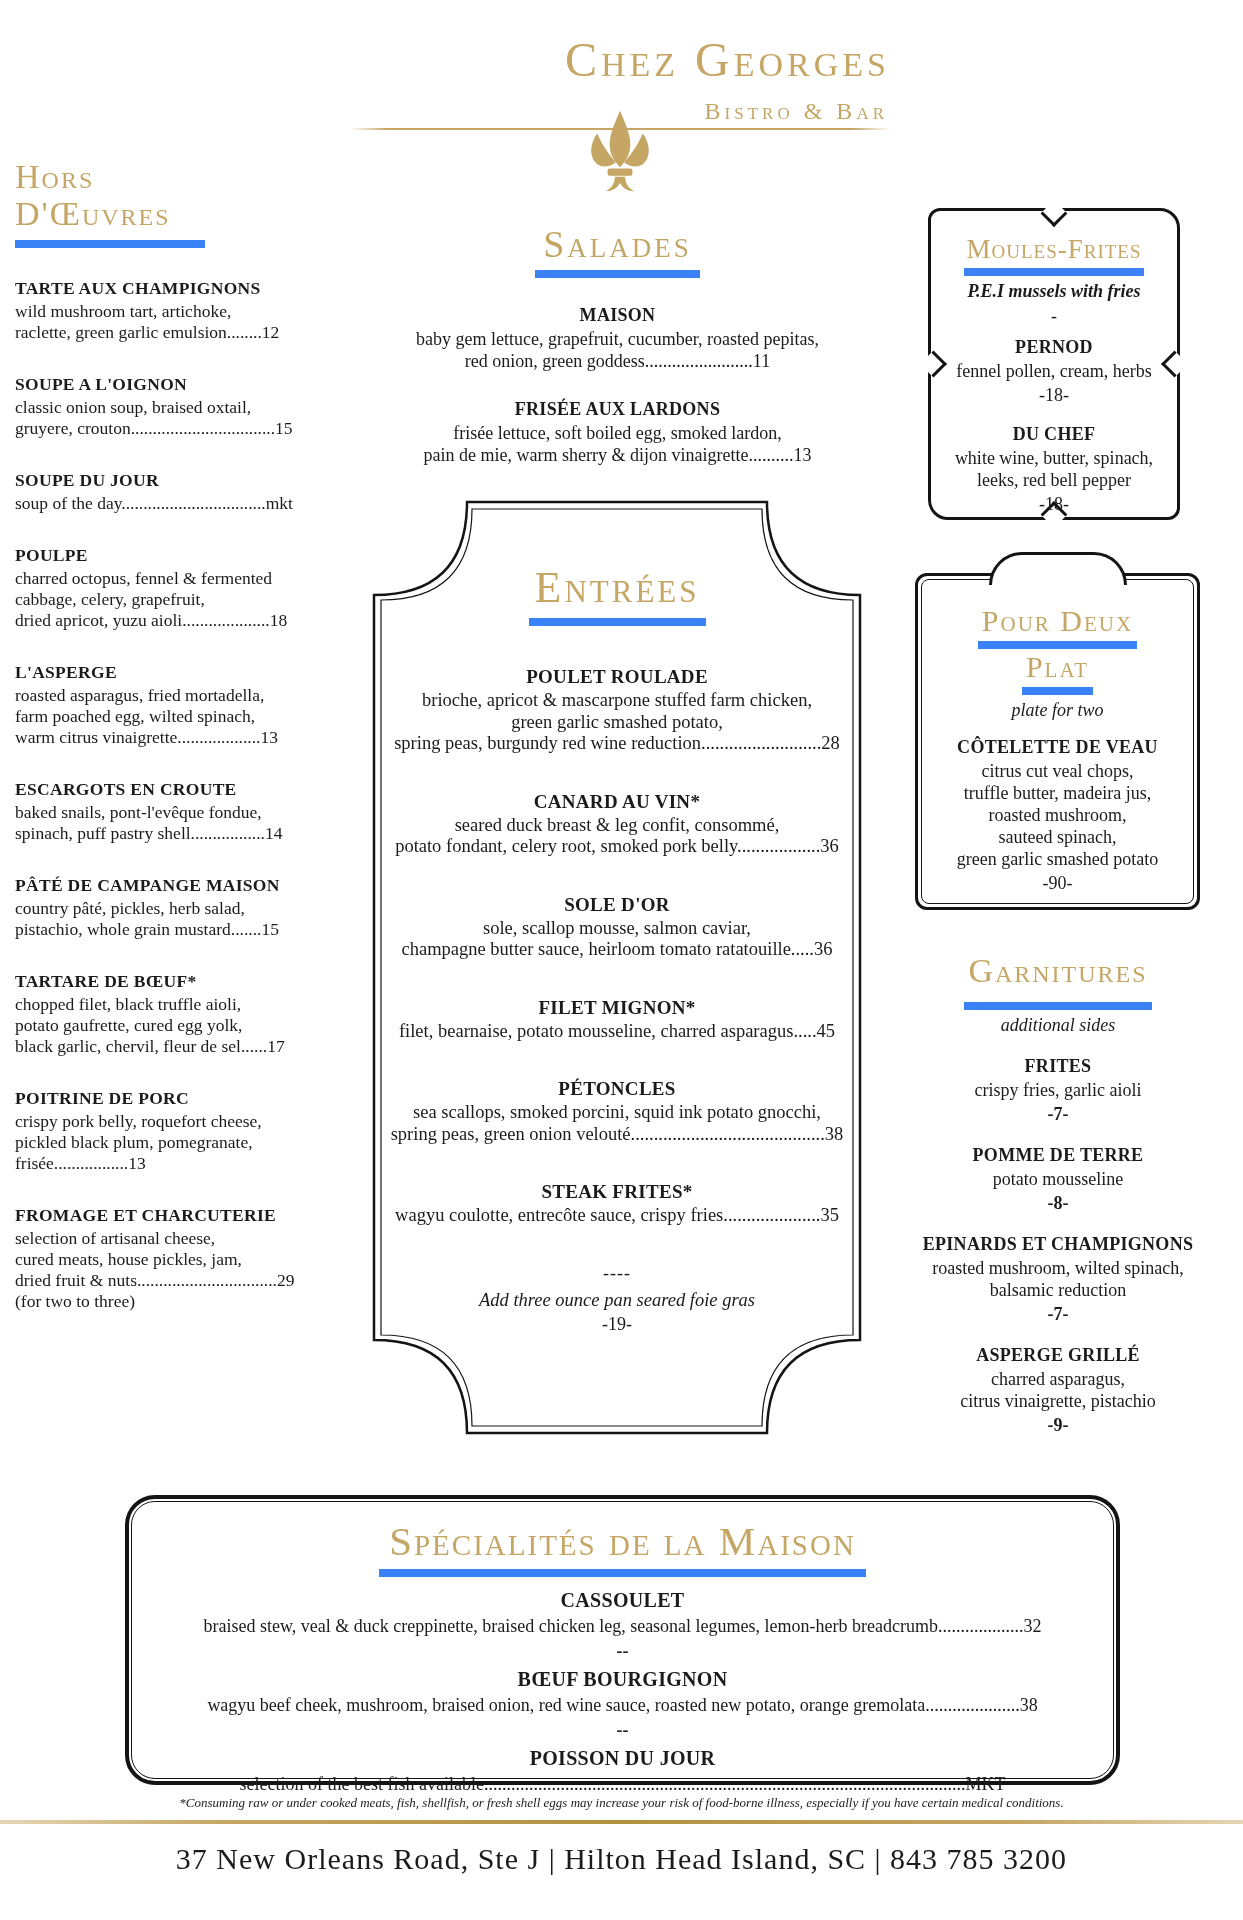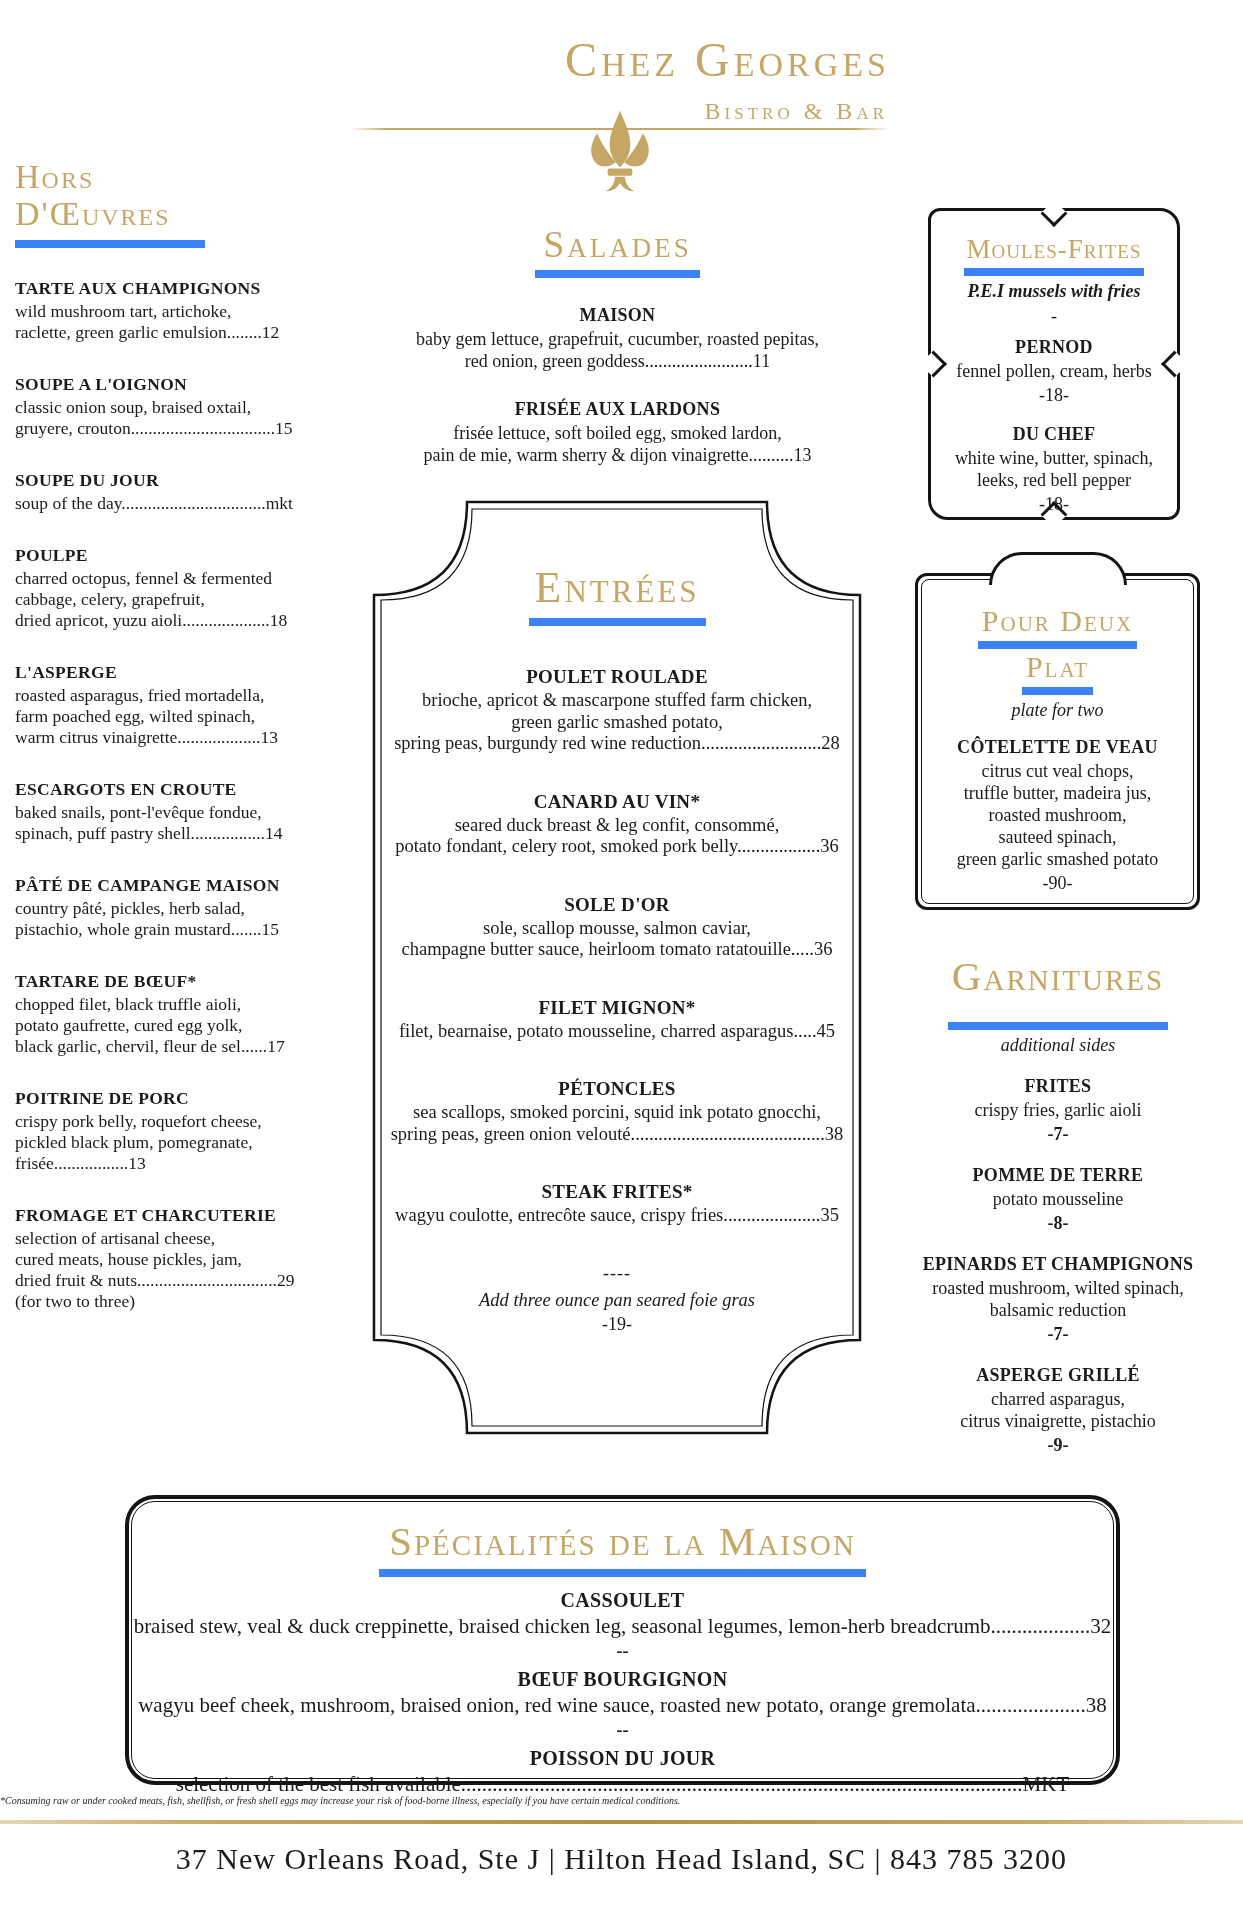"Garnitures" .garn-title { font-size: 41px -> 34px; padding: 0 4px 22px 4px -> 0 4px 12px 4px }
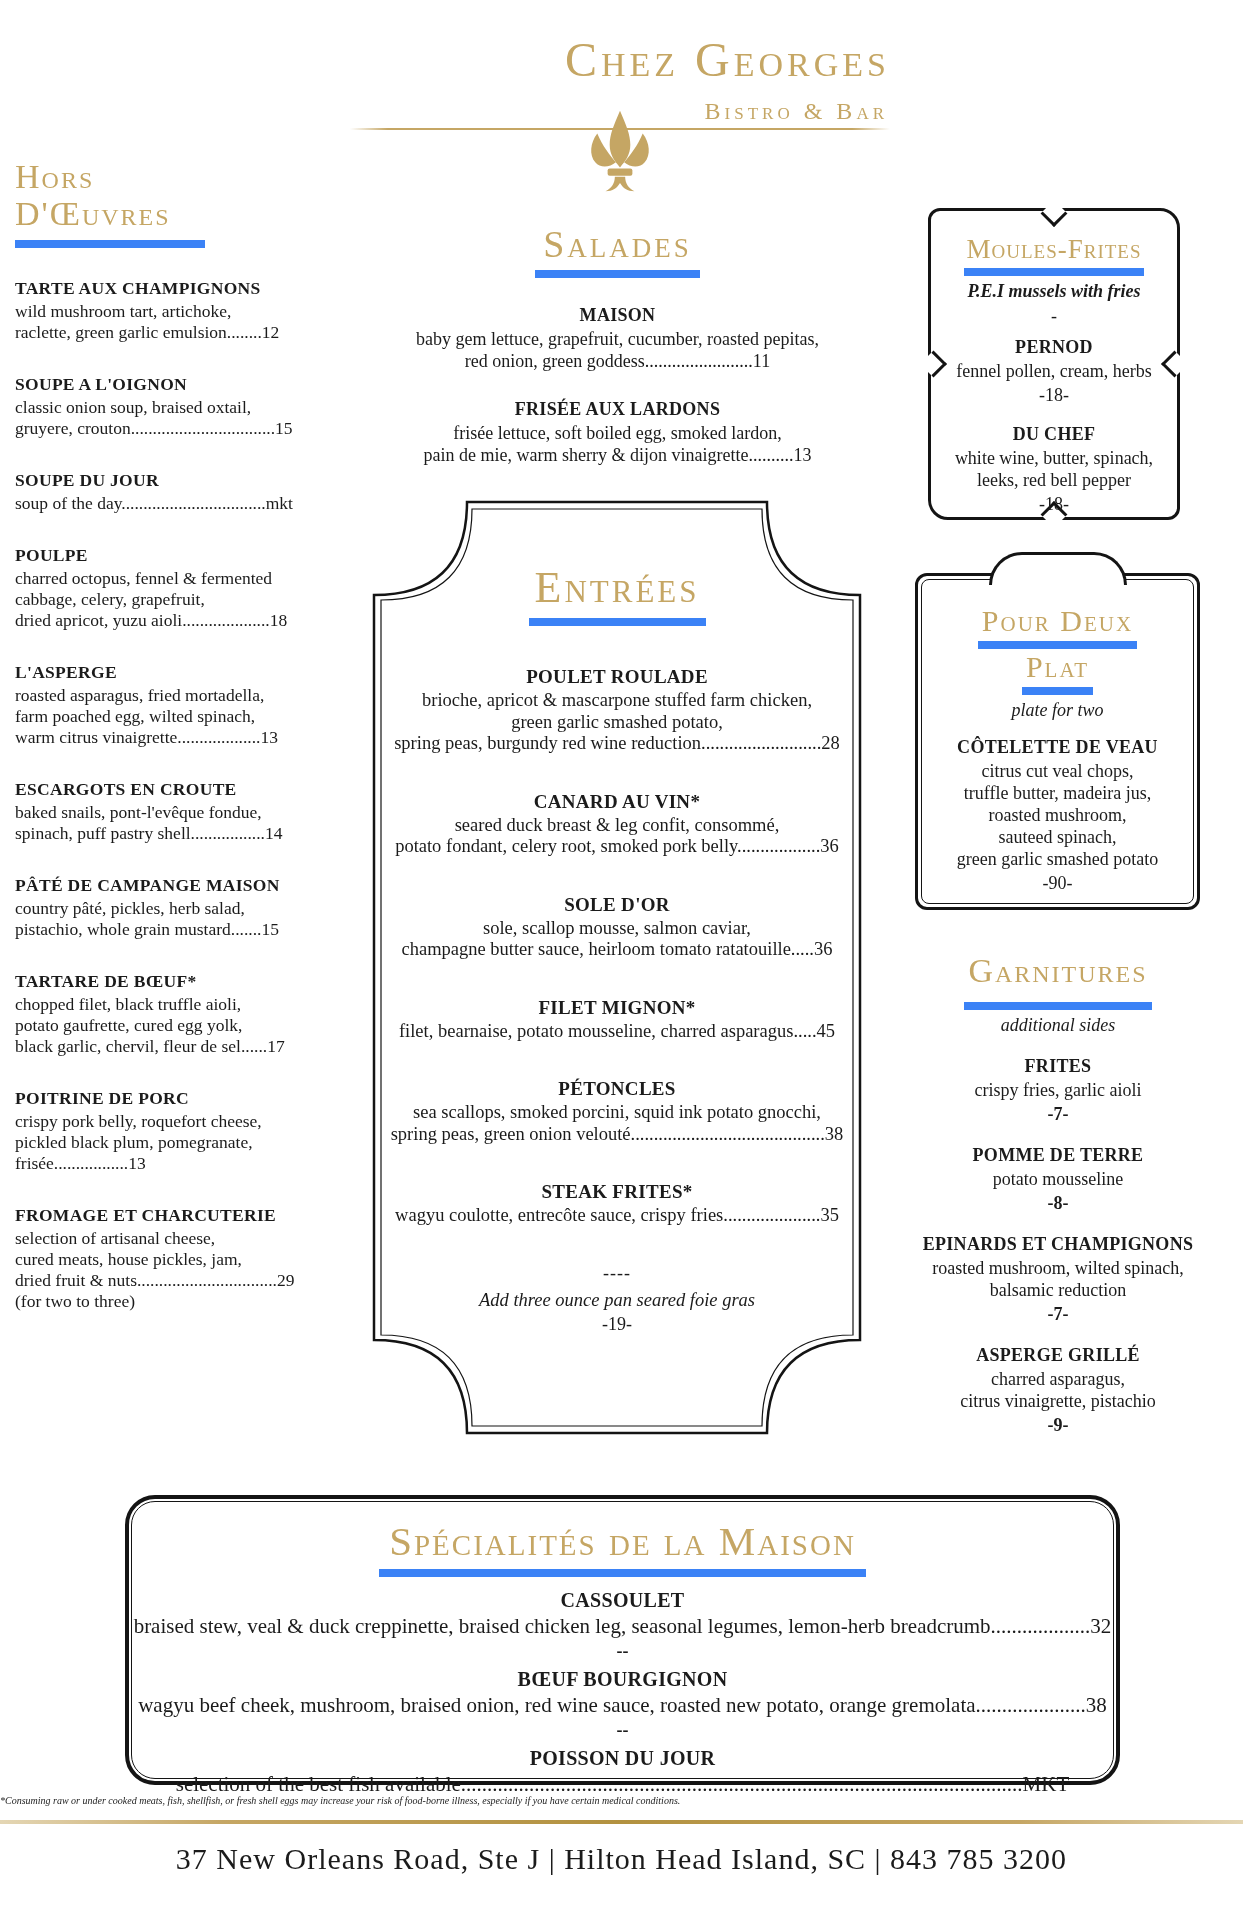"braised stew, veal & duck" .spec .item-desc { font-size: 21px -> 18px }
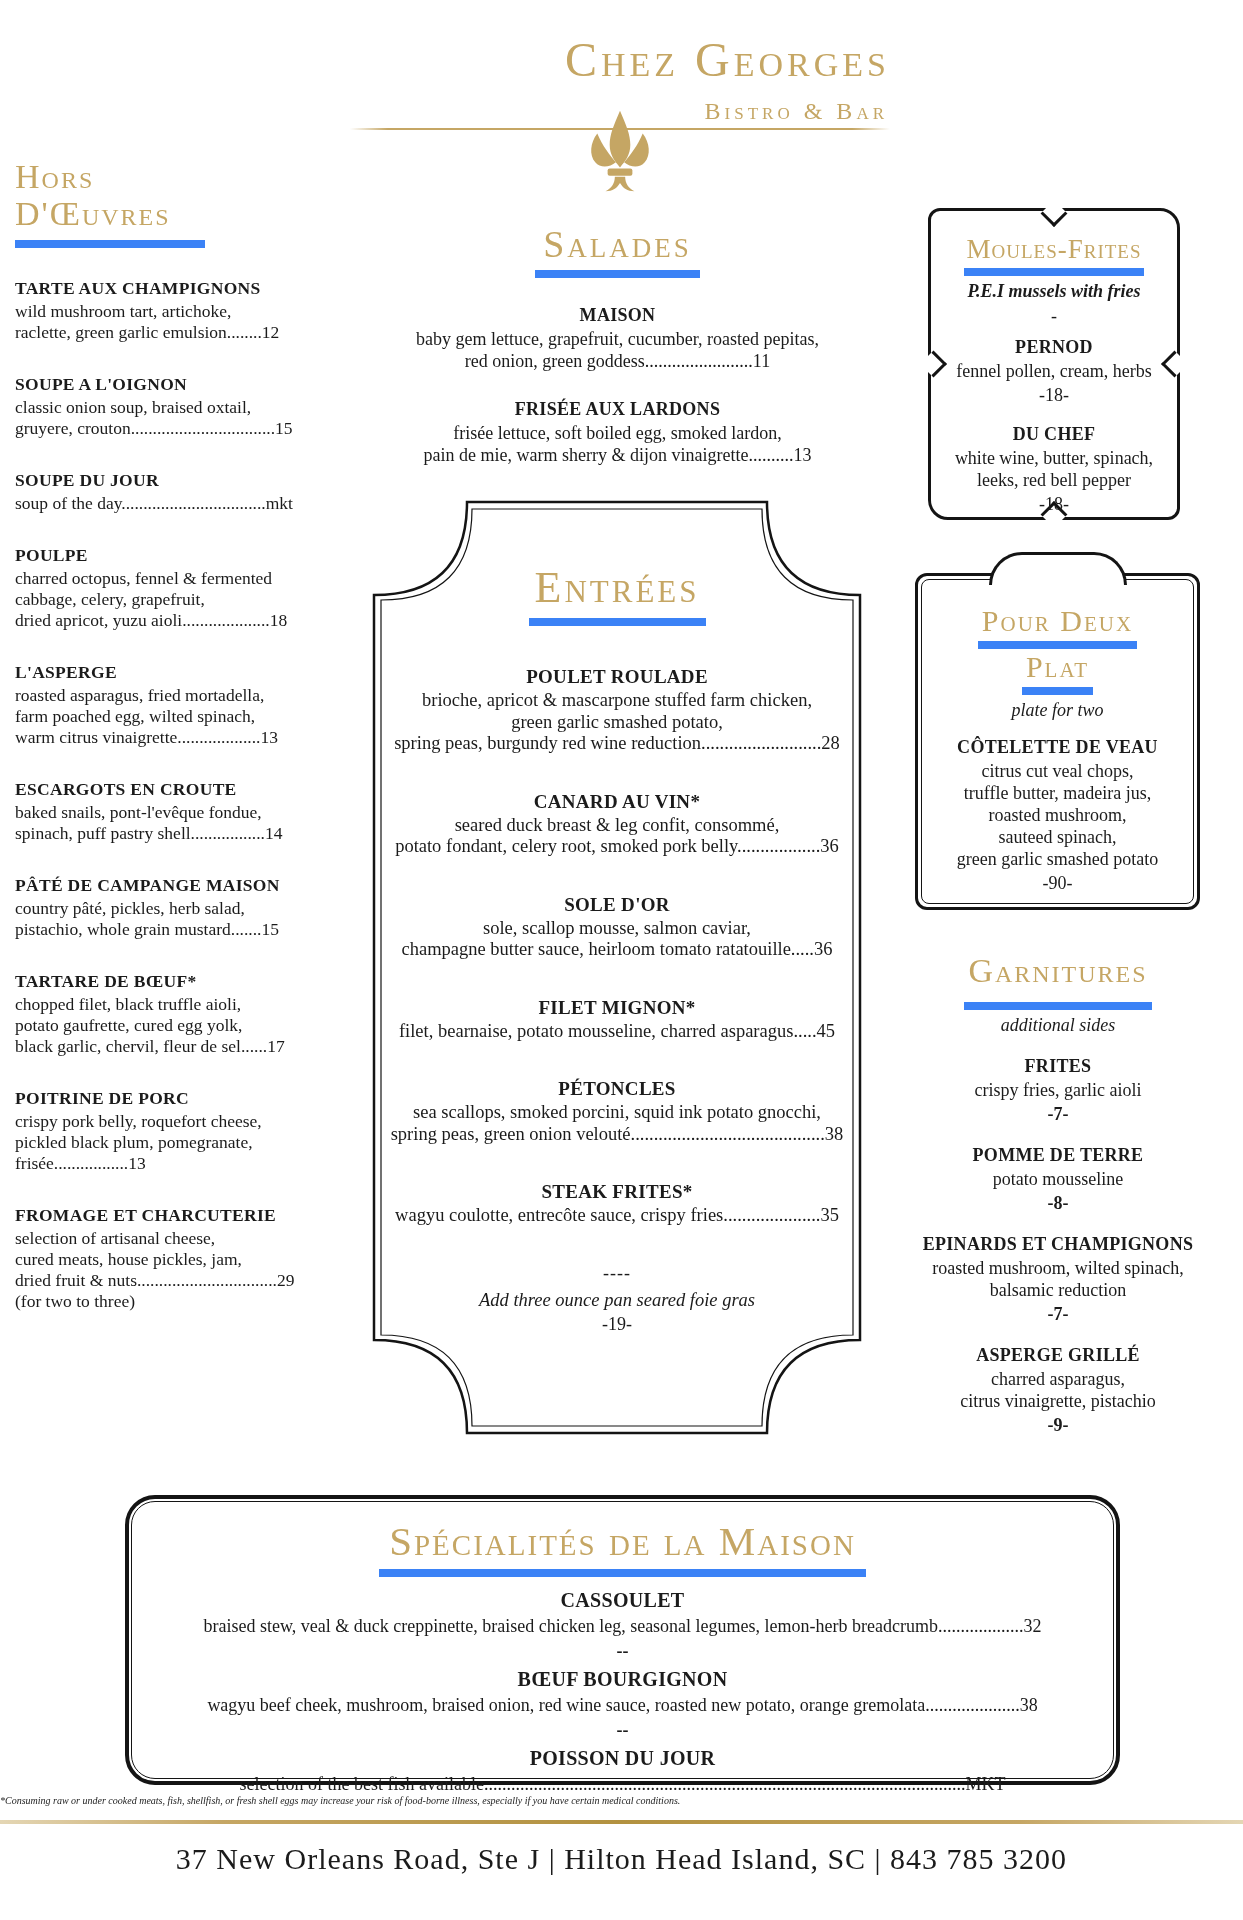"*Consuming raw or under cooked" .disclaimer { font-size: 10px -> 13px; text-align: none -> center }
